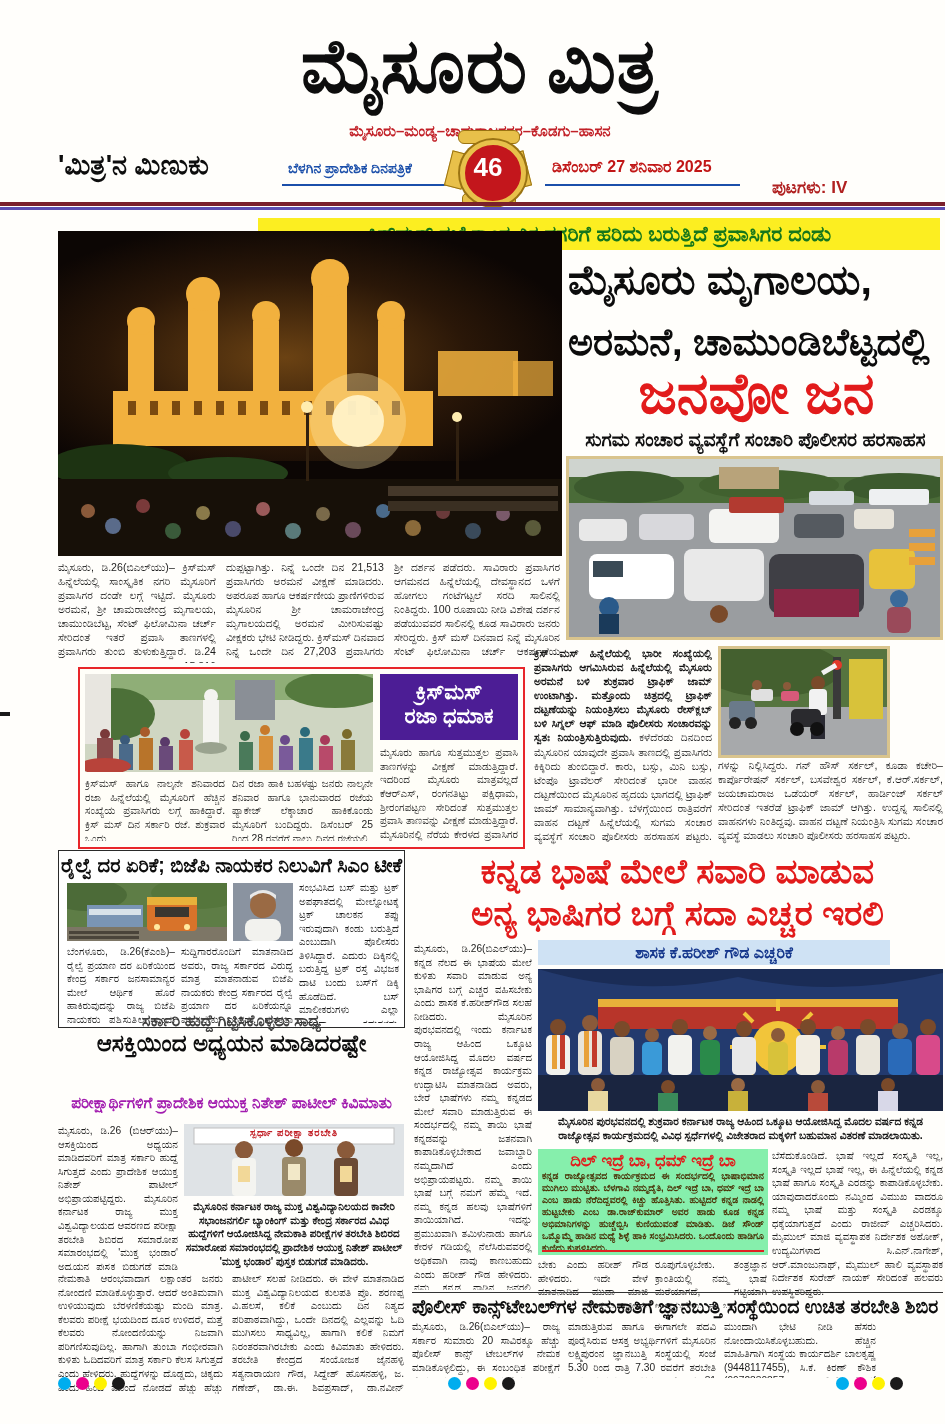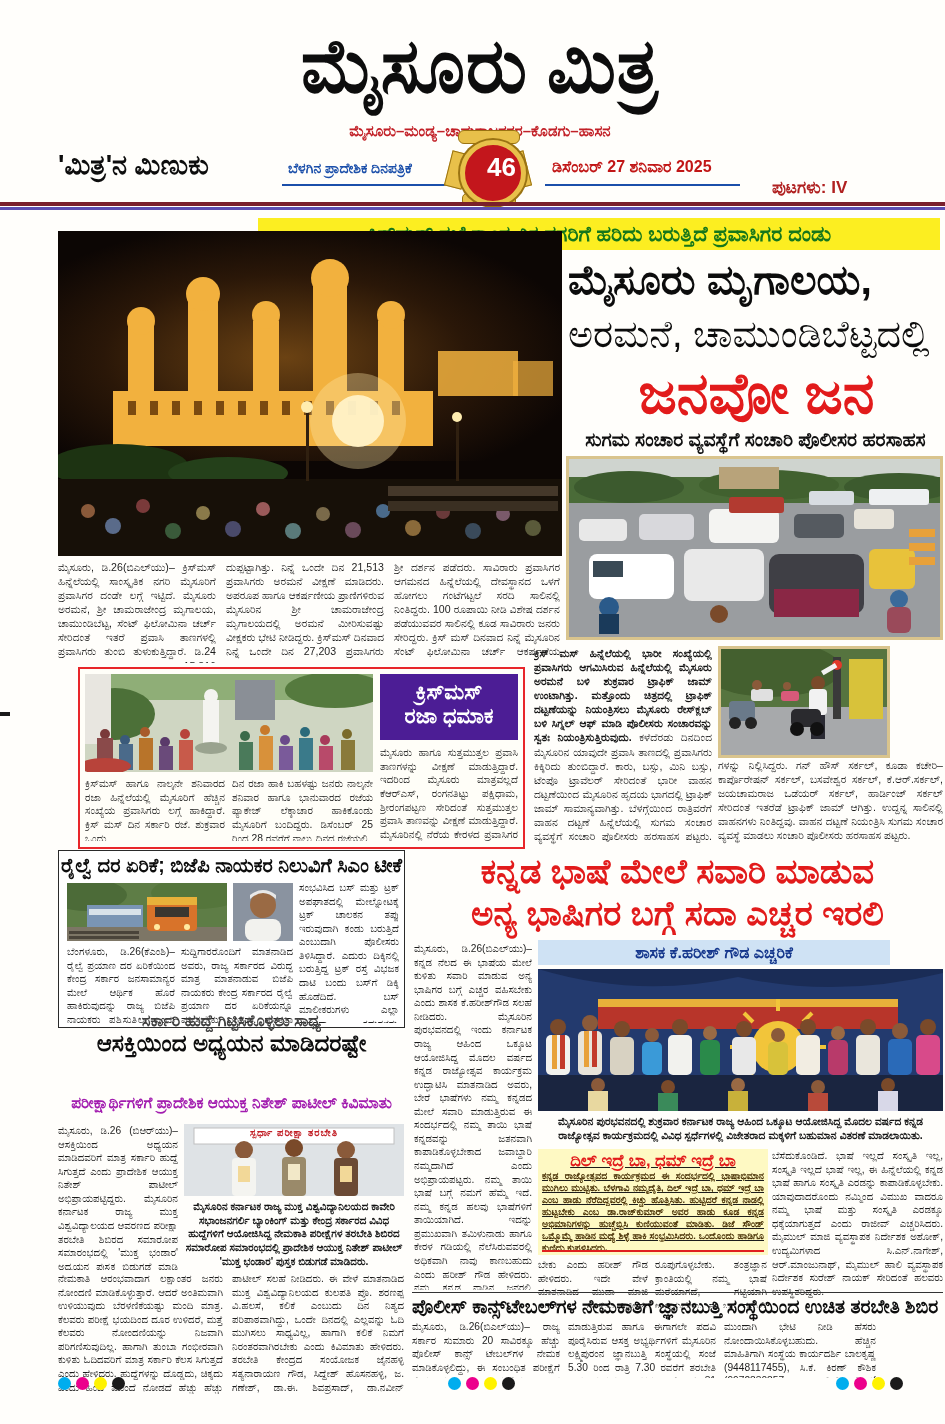"46" .badge .num { text-align: right -> center }
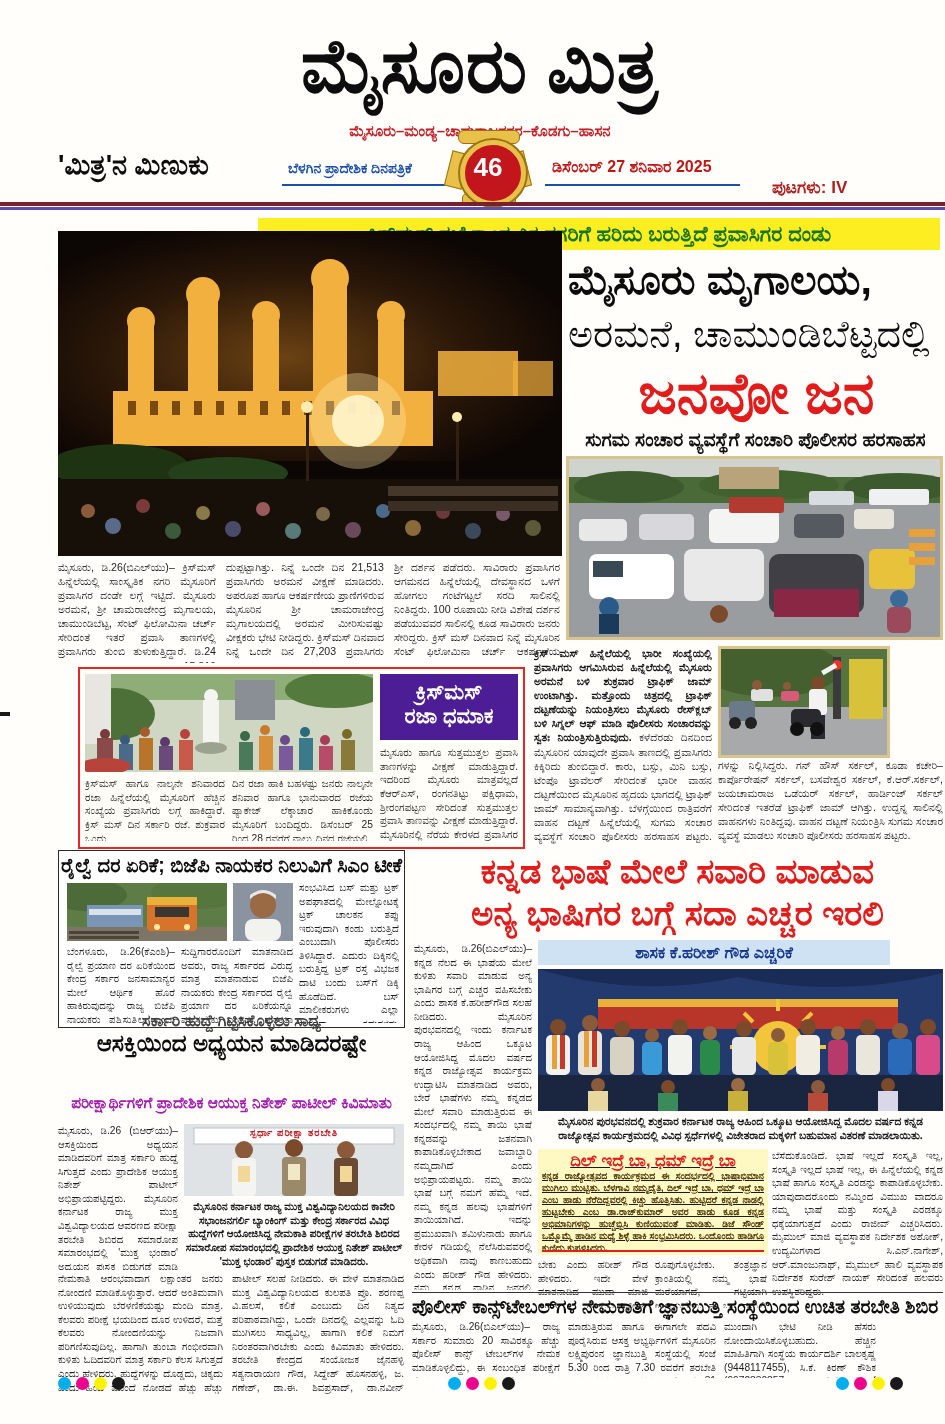"ಅರಮನೆ, ಚಾಮುಂಡಿಬೆಟ್ಟದಲ್ಲಿ" div.abs { font-weight: normal -> bold; top: 312px -> 320px }
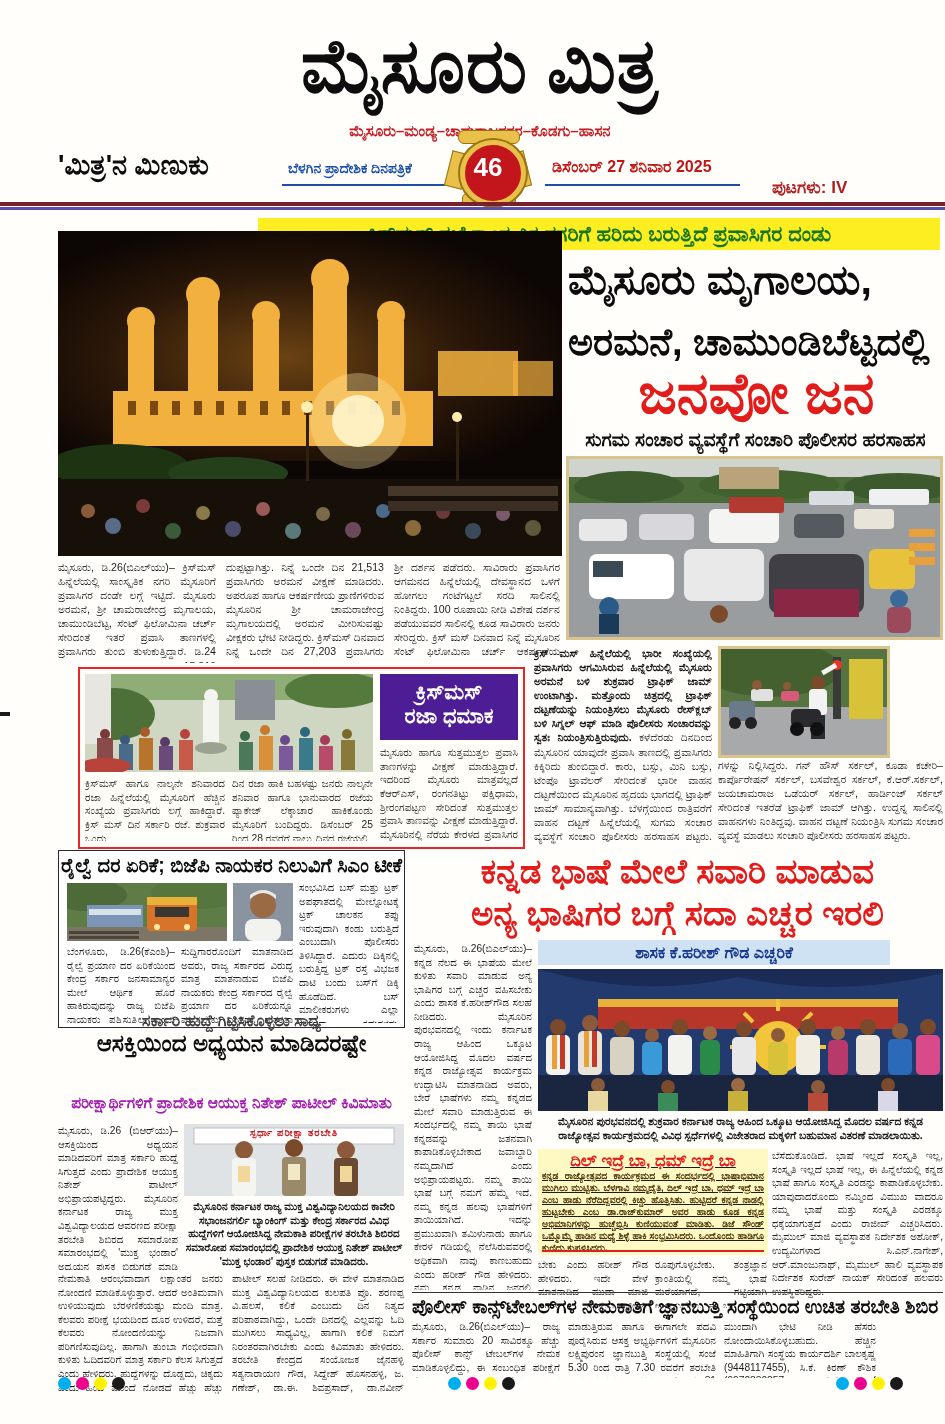"ದಿಲ್ ಇದ್ರೆ ಬಾ, ಧಮ್ ಇದ್ರೆ" .yellowbox { background: #fef9c3 -> #86efac; text-decoration: underline -> none }
